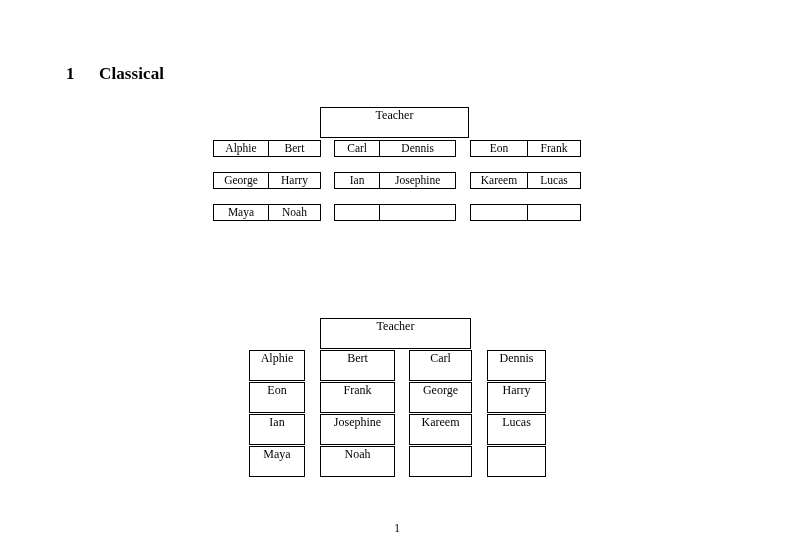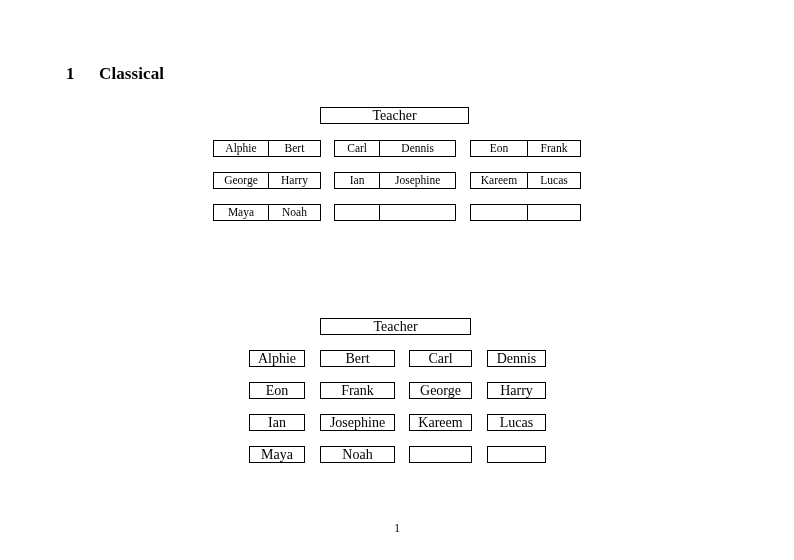"Teacher" .box { font-size: 14px -> 12px; height: 17px -> 31px }
